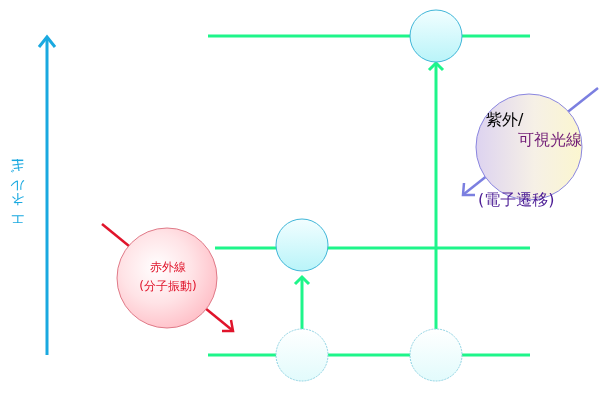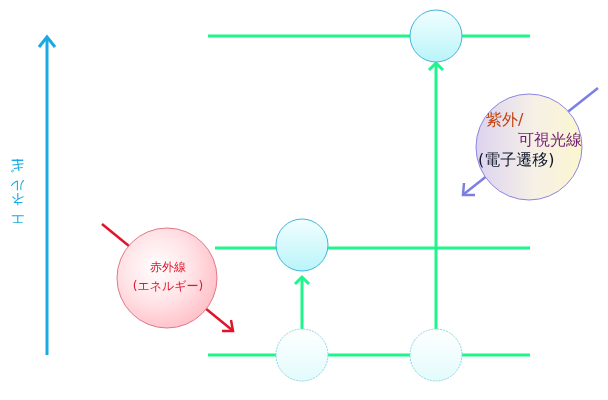"紫外/" .uv-l1 { color: #c2410c -> #000000 }
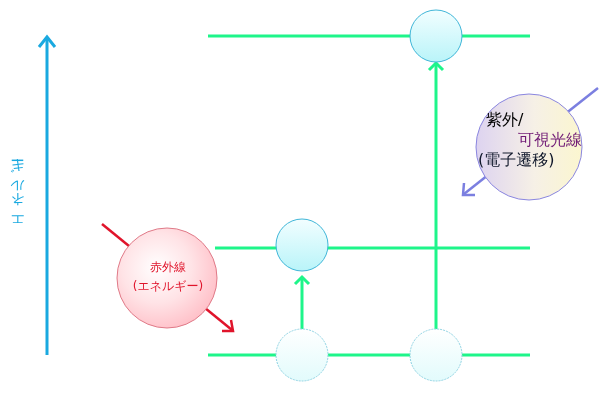"(電子遷移)" .uv-l3 { color: #0f172a -> #4c1d95; margin-top: none -> 40px }
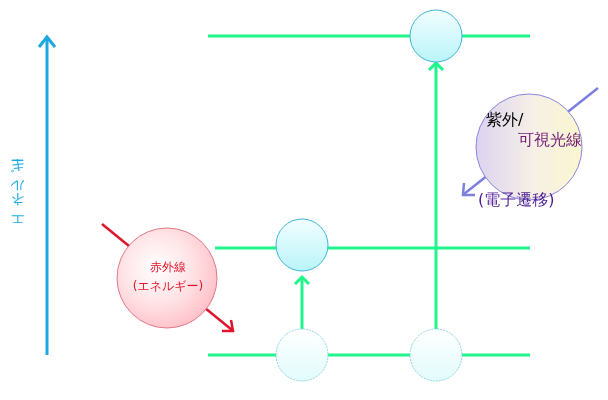"(エネルギー)" div { text: エネルギー -> 分子振動 }
